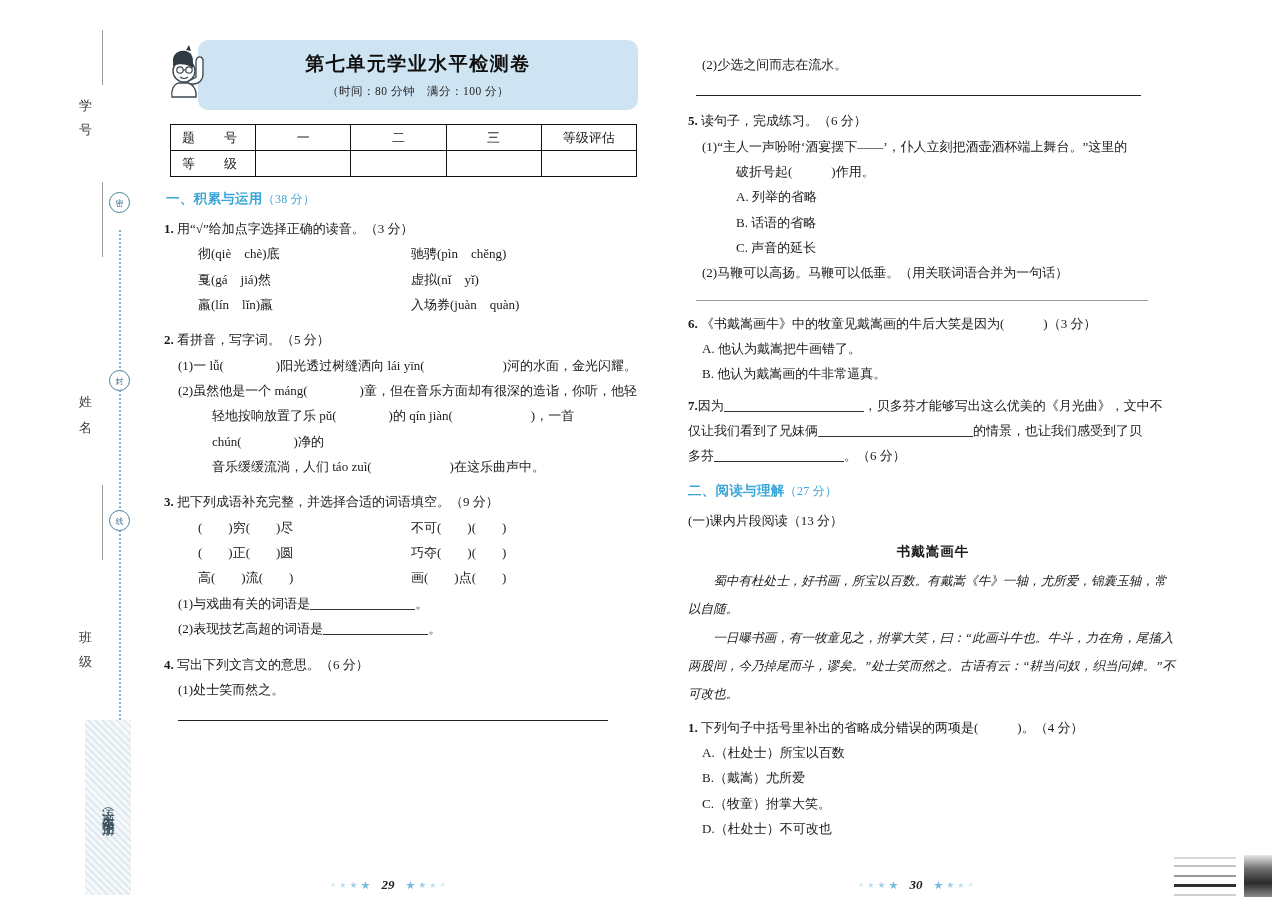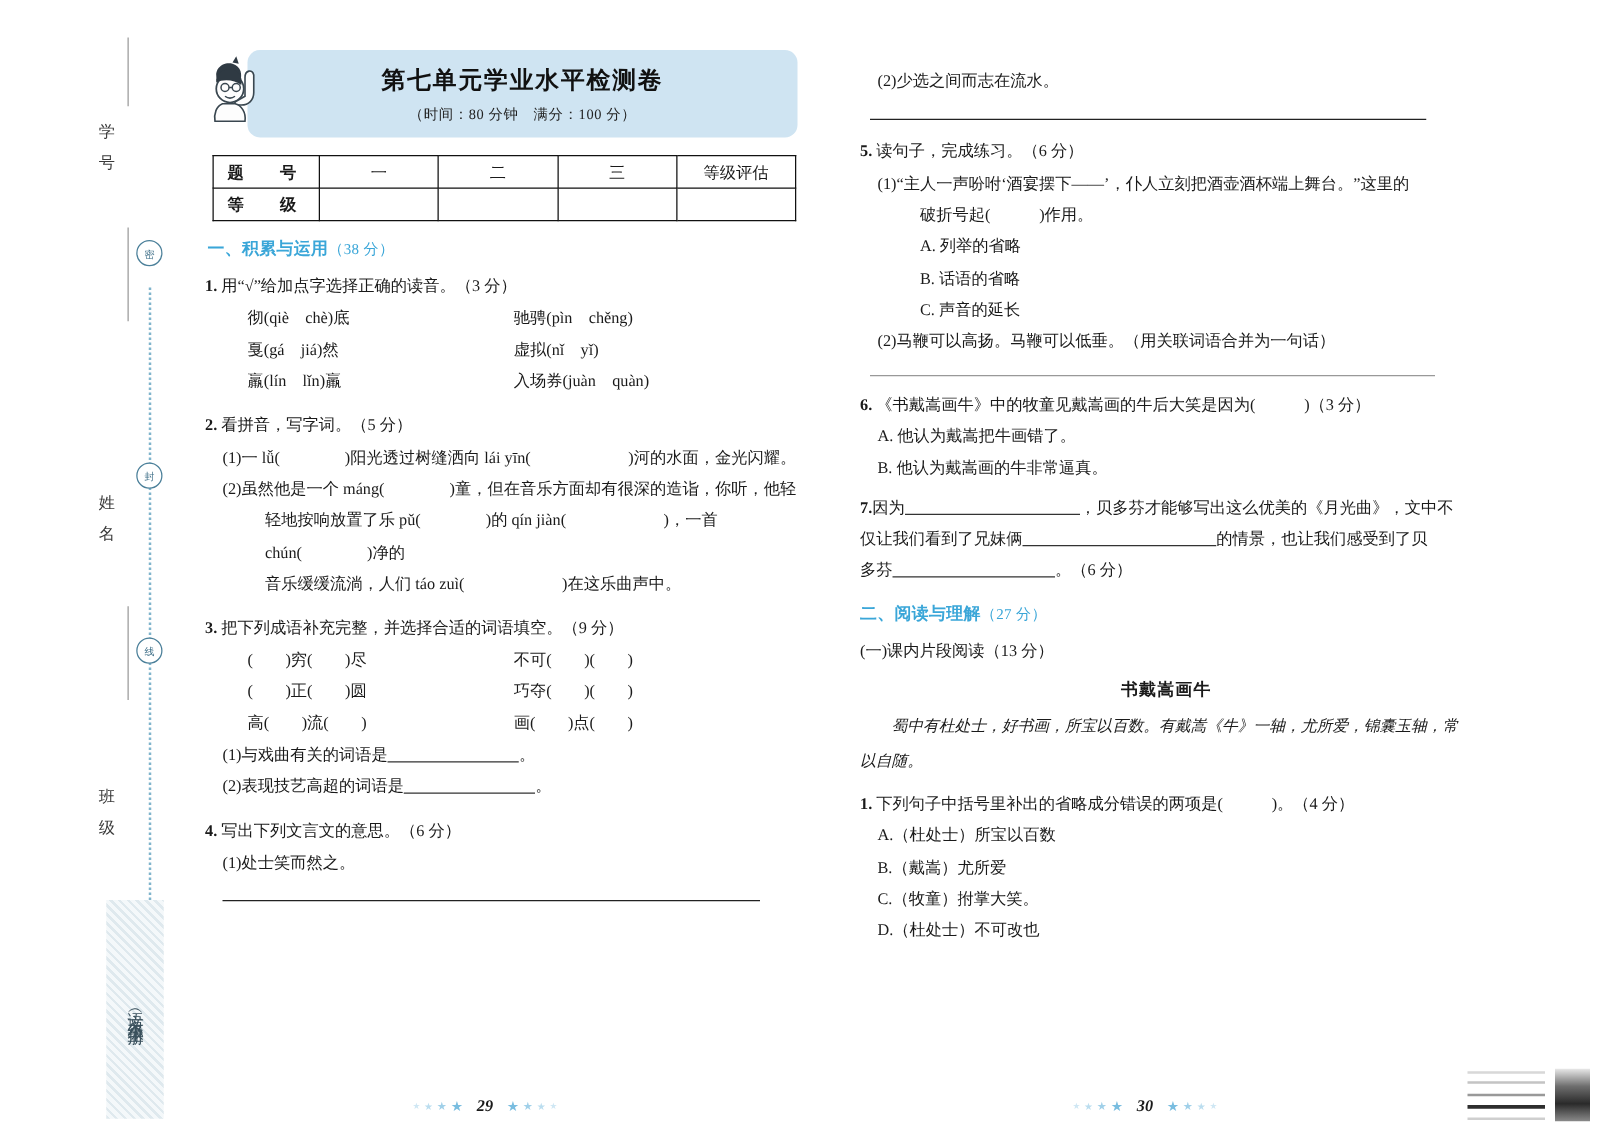"题 号" table.score td.hdr { font-weight: bold -> normal }
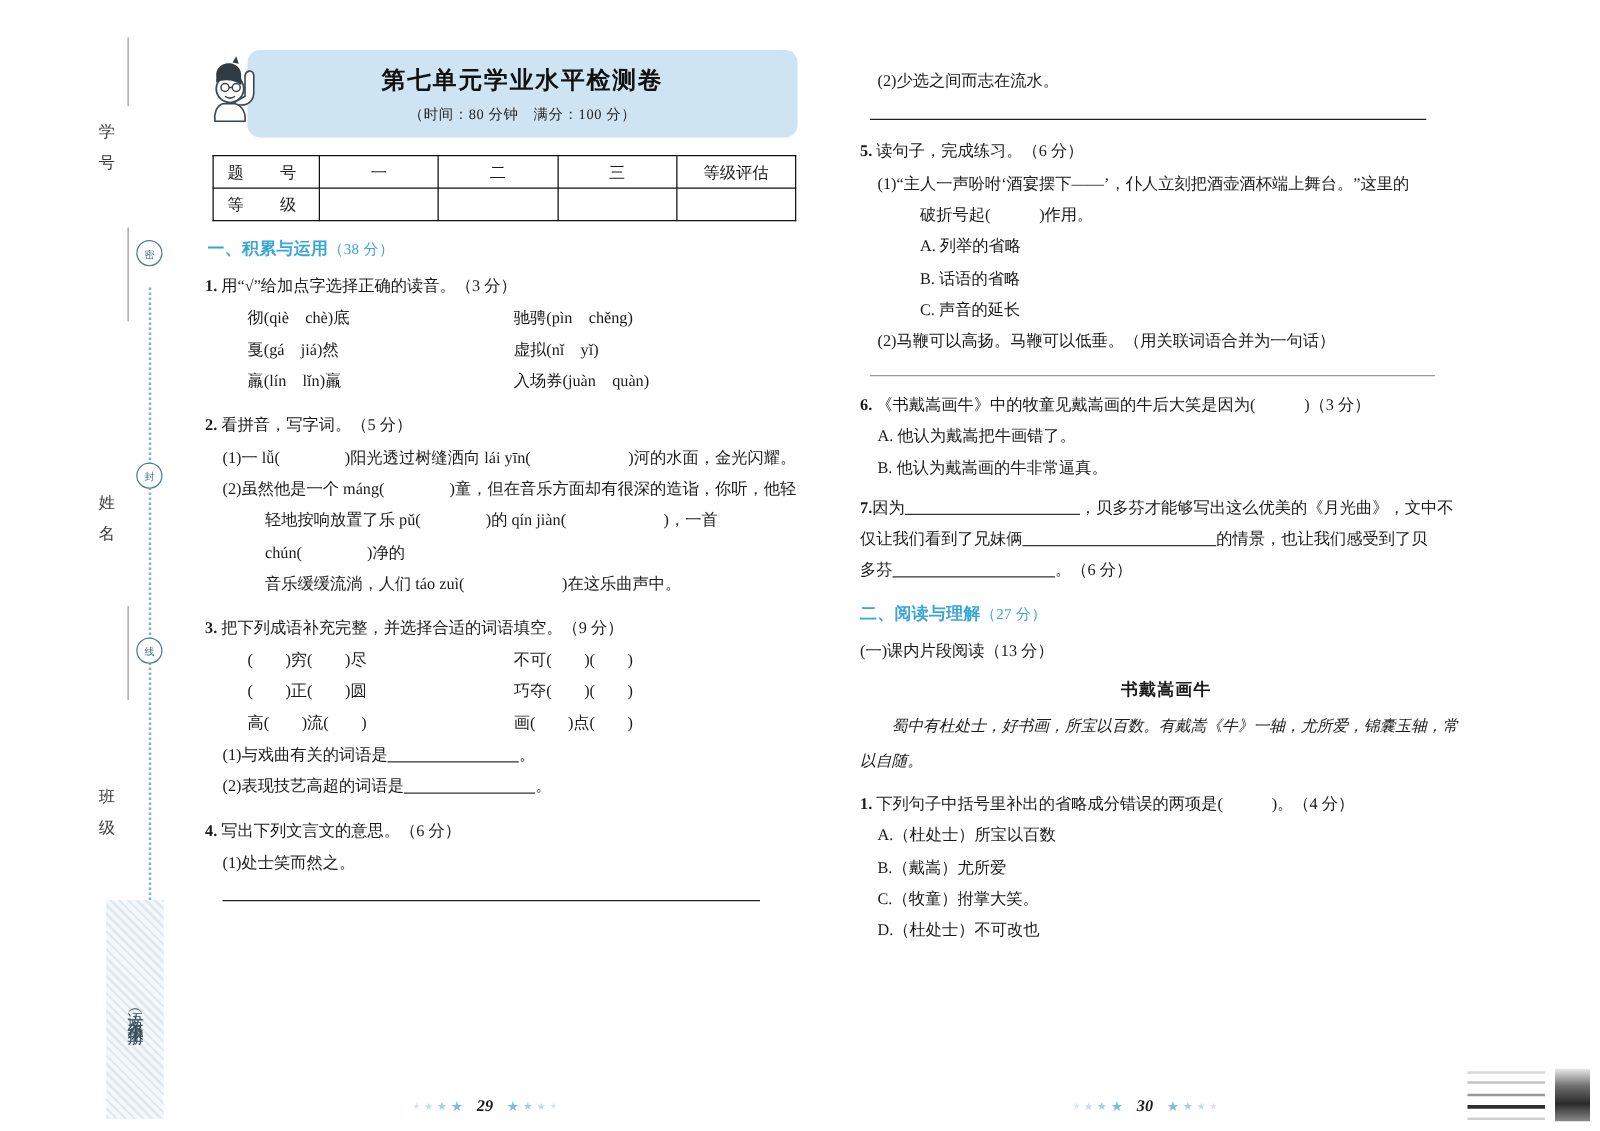"一日曝书画，有一牧童见之，拊掌大笑，曰：“此画斗牛也。牛斗，力在角，尾搐入两股间" p { html: none -> <p>一日曝书画，有一牧童见之，拊掌大笑，曰：“此画斗牛也。牛斗，力在角，尾搐入两股间，今乃掉尾而斗，谬矣。”处士笑而然之。古语有云：“耕当问奴，织当问婢。”不可改也。</p> }
